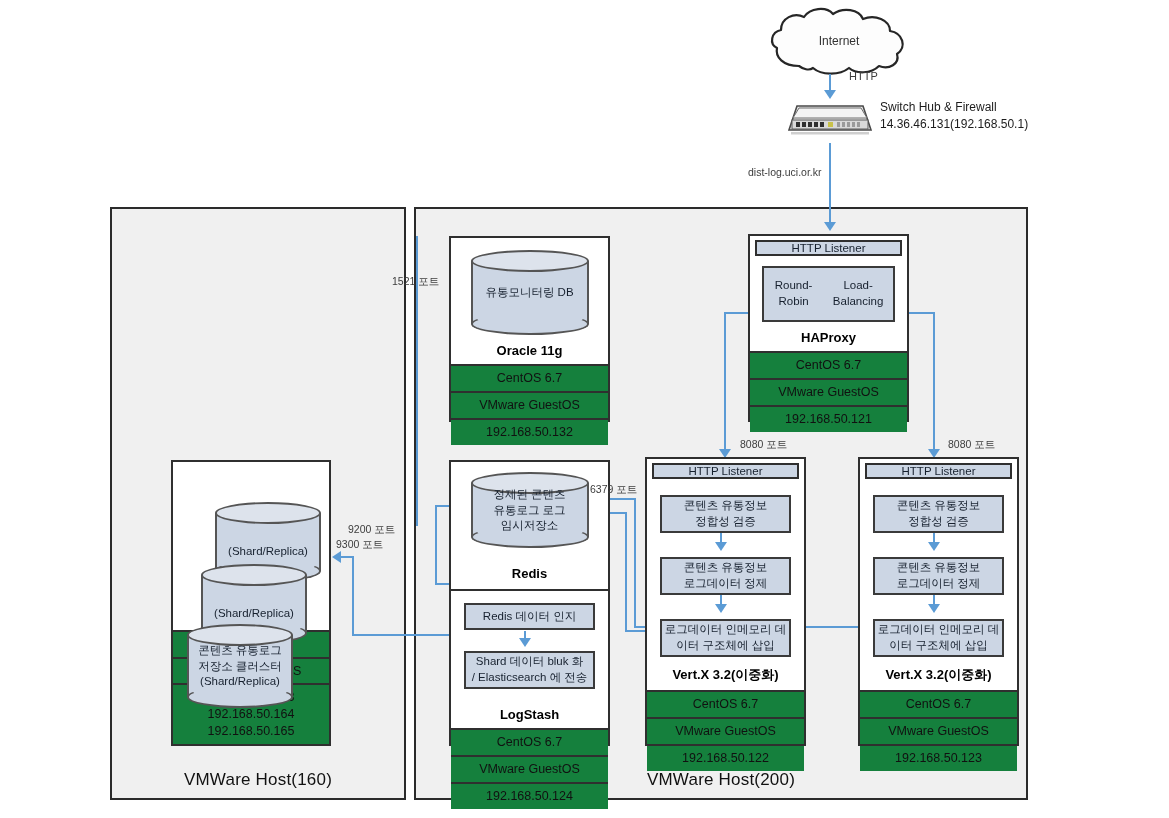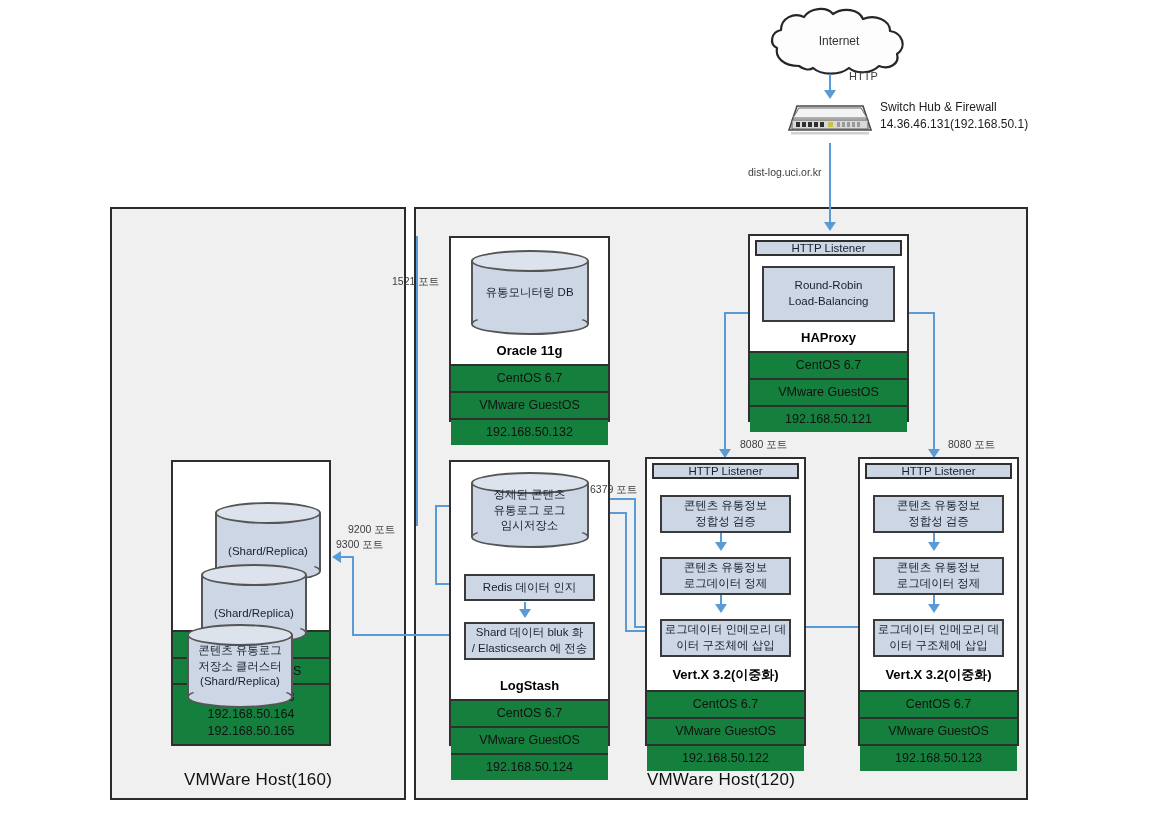"Round-Robin" div.proc { flex-direction: column -> row }
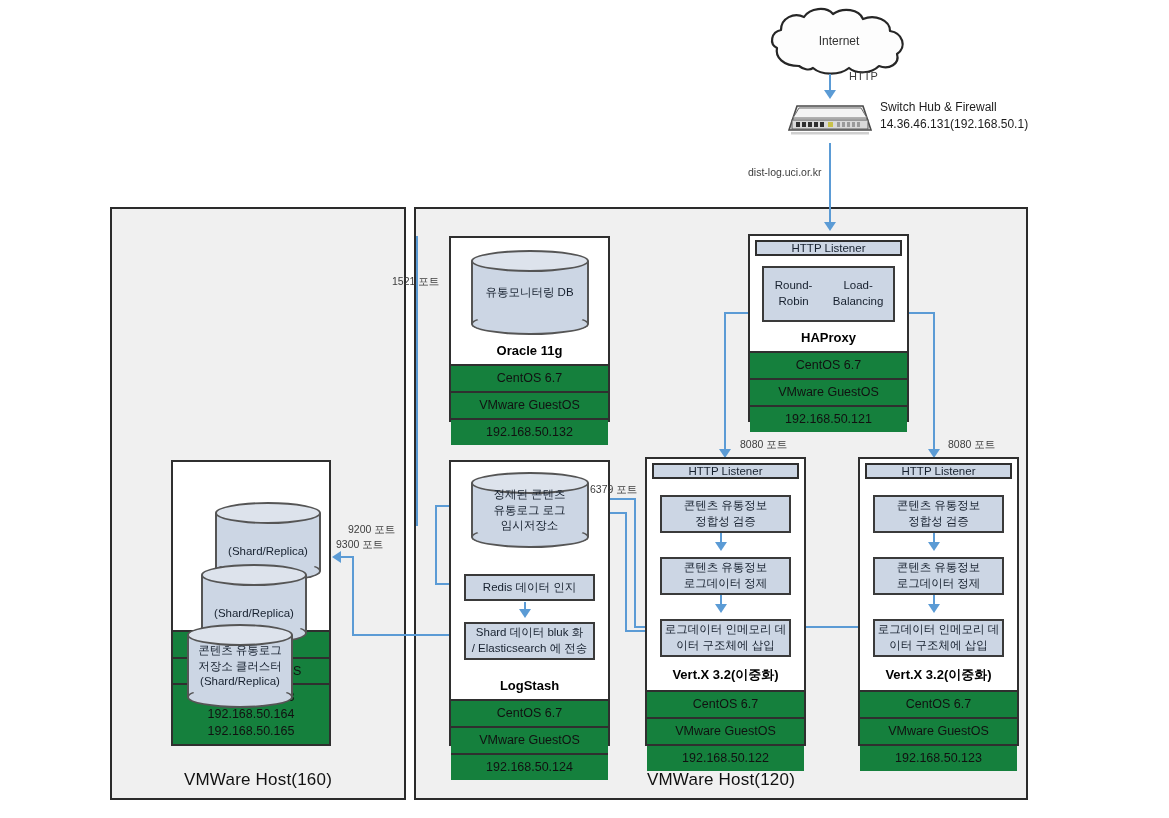"Redis" div.node-title { html: none -> <div>Redis</div> }
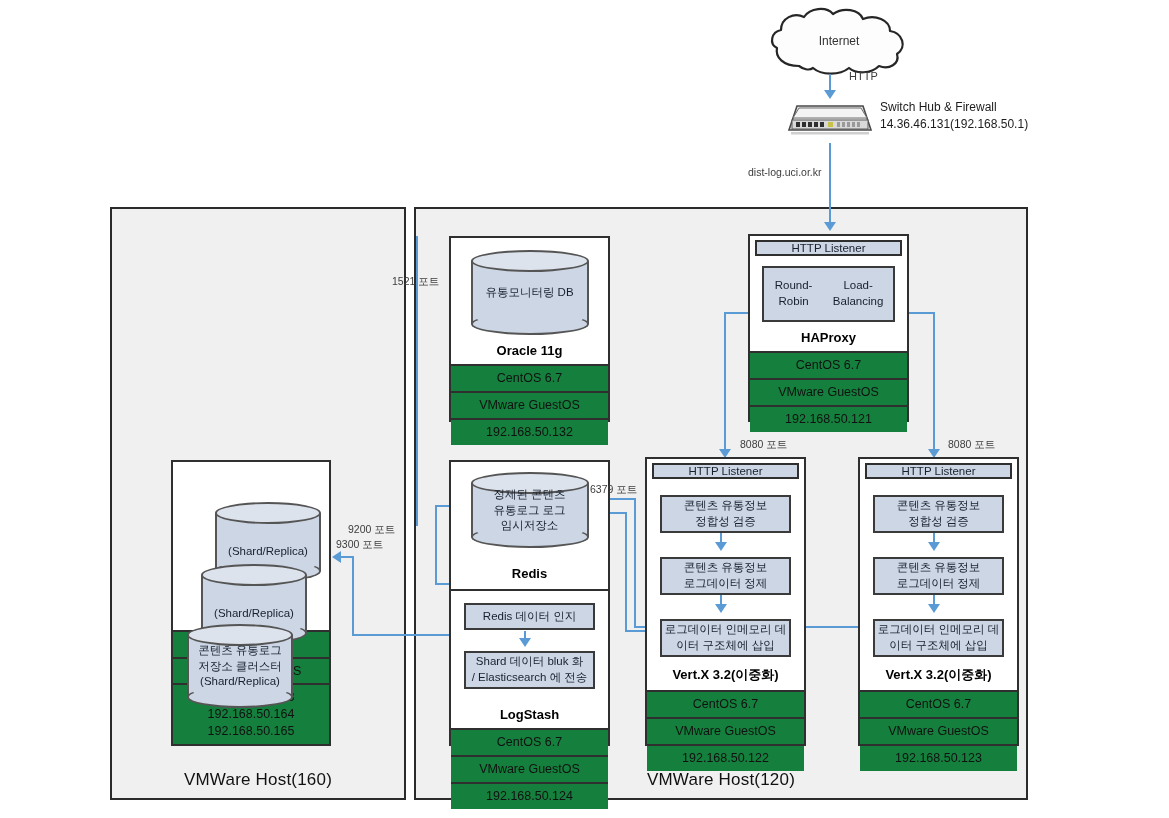"VMWare Host(120)" div.host-label { text: 120 -> 200 }
